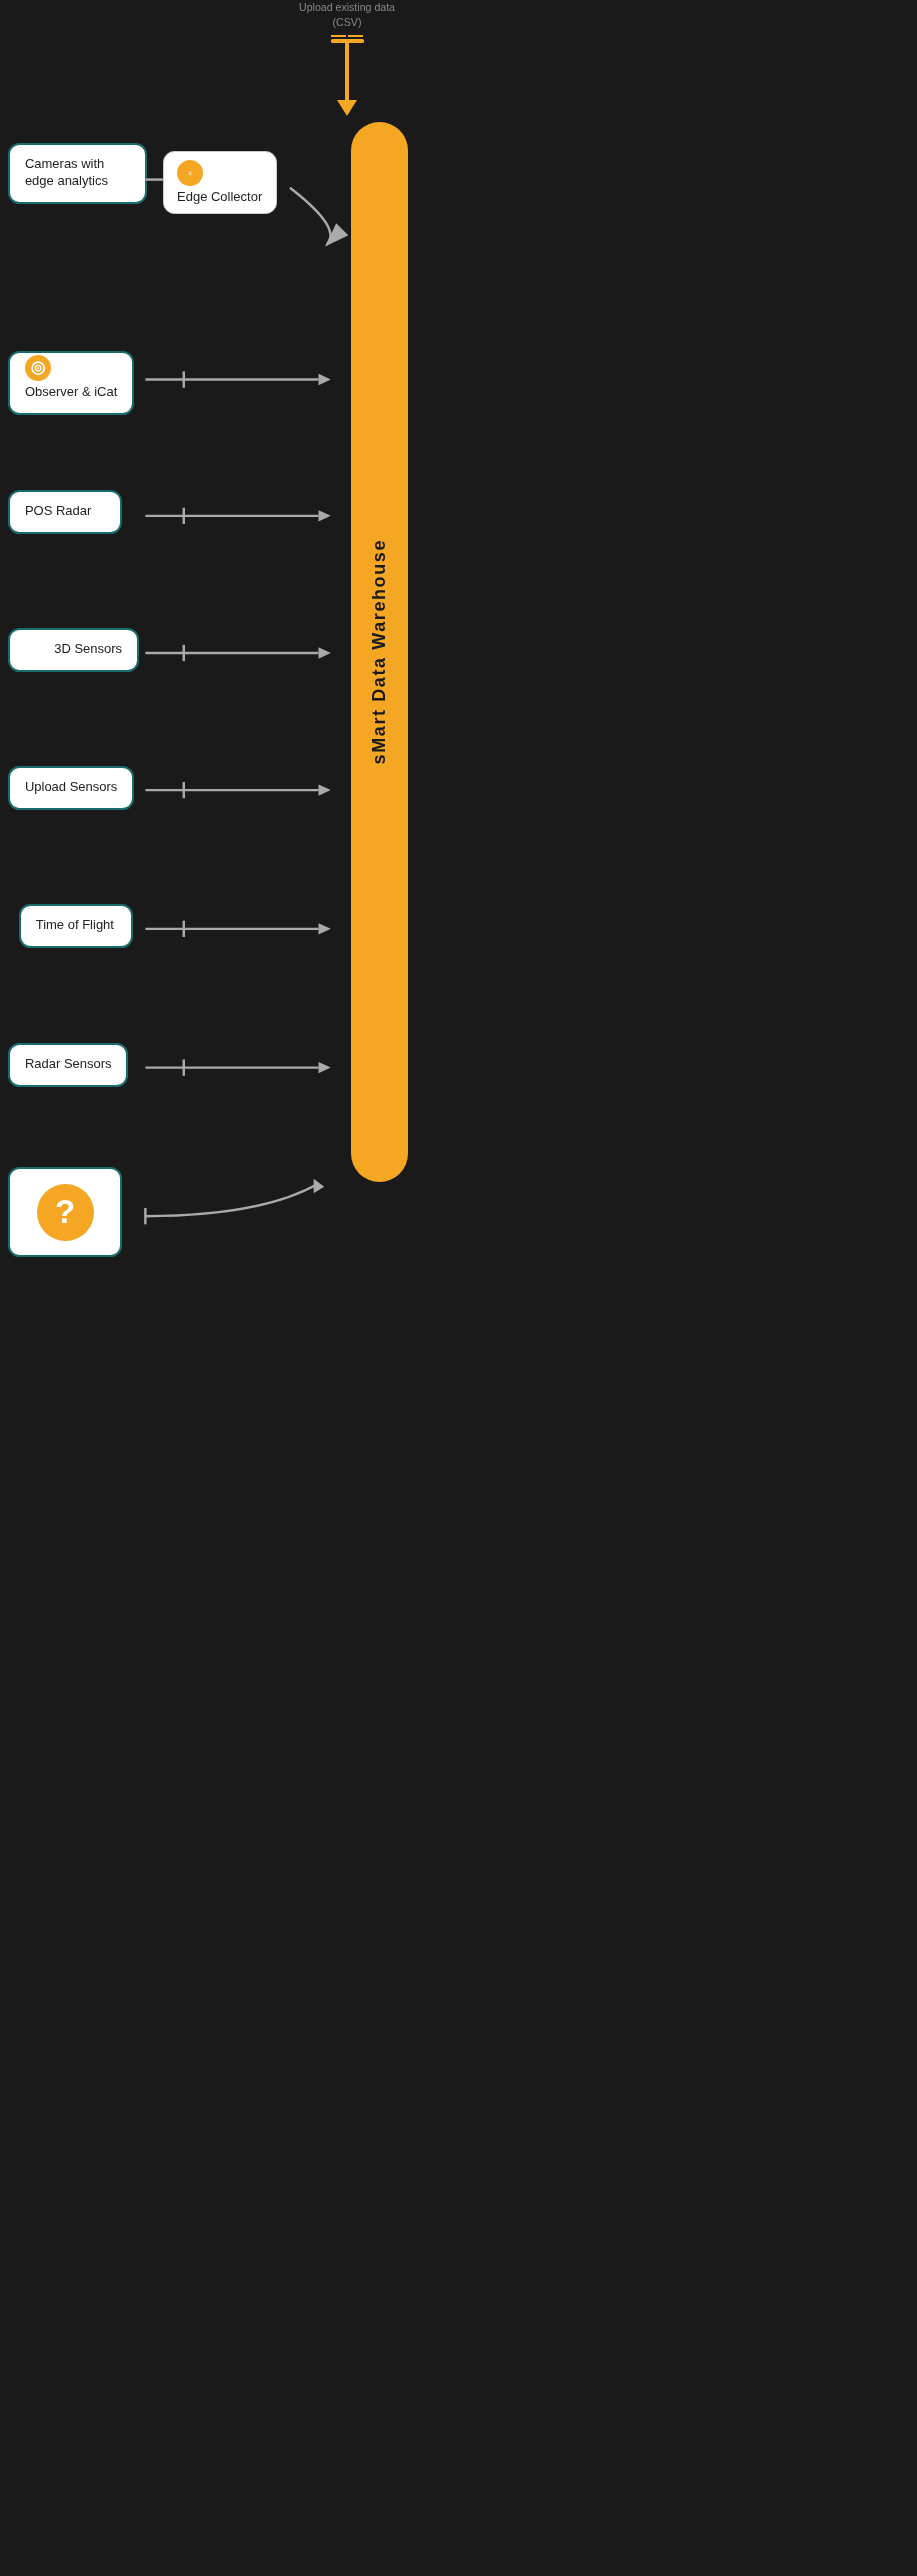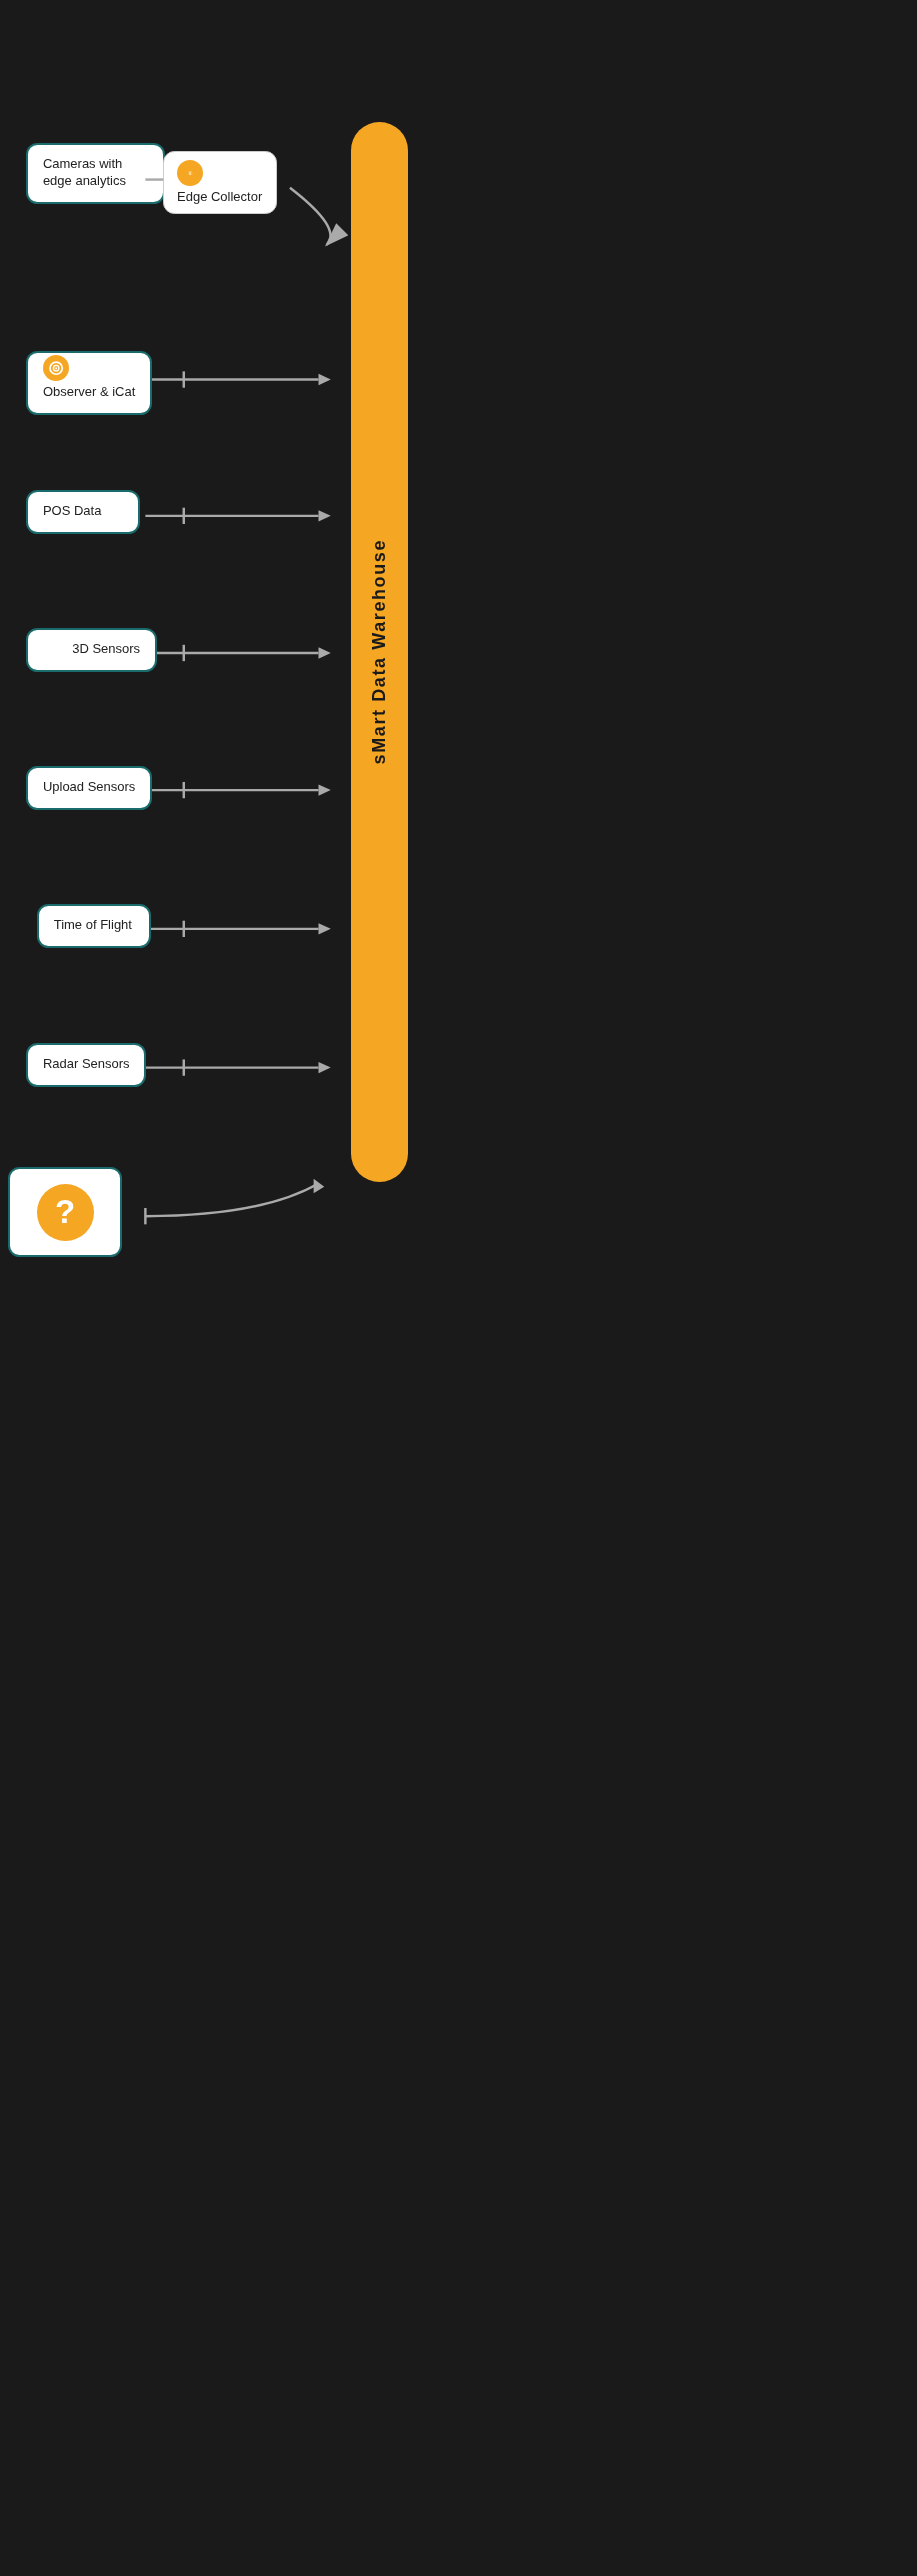"Upload existing data (CSV)" div.upload-section { html: none -> <div> <div>Upload existing data (CSV)</div> <div> <div> <div> <div></div> <div></div> <div></div> </div> </div> <div></div> <div> <div> <div></div> </div> <div></div> <div></div> </div> </div> </div> }
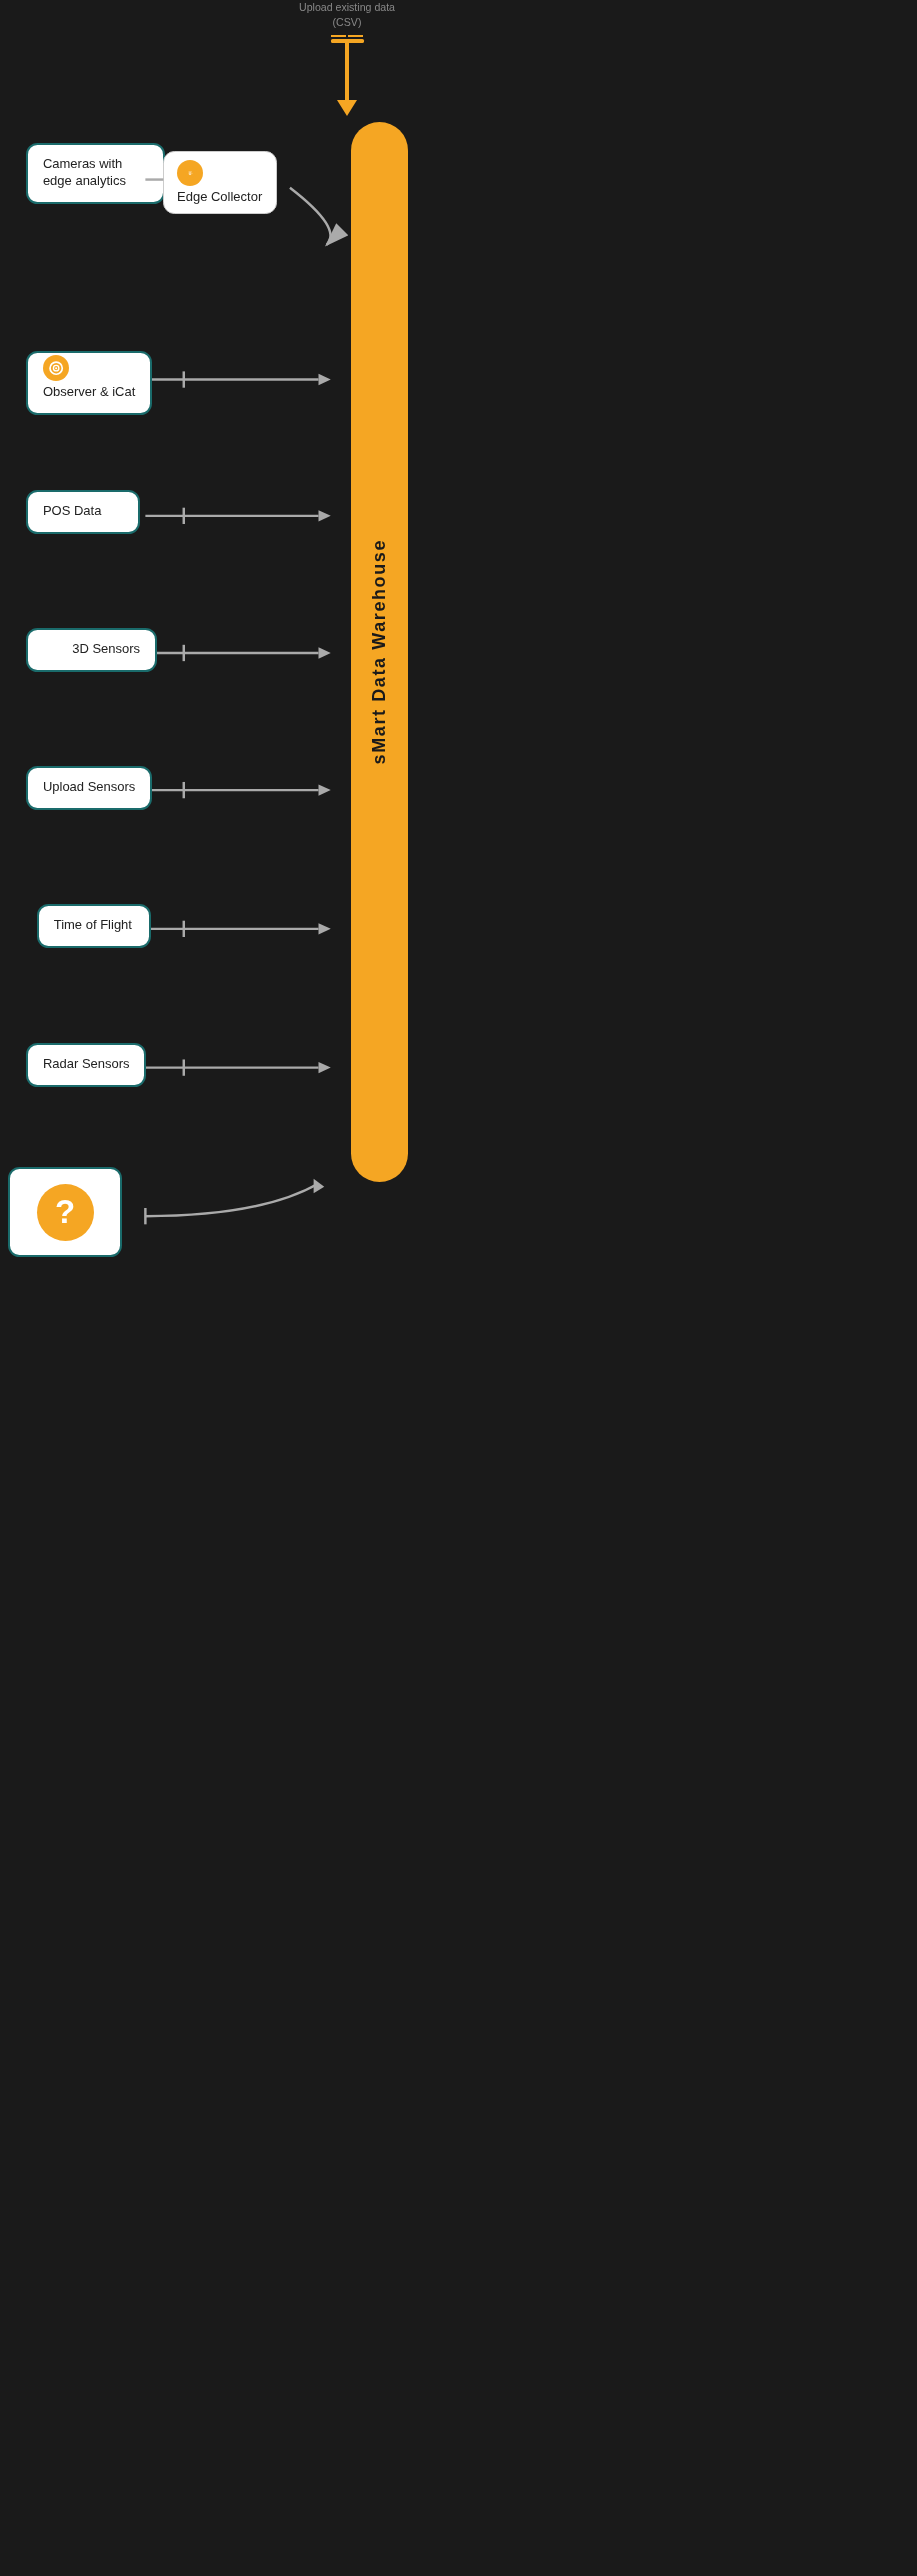"Cameras with edge analytics" .source-box { margin-left: 18px -> none }
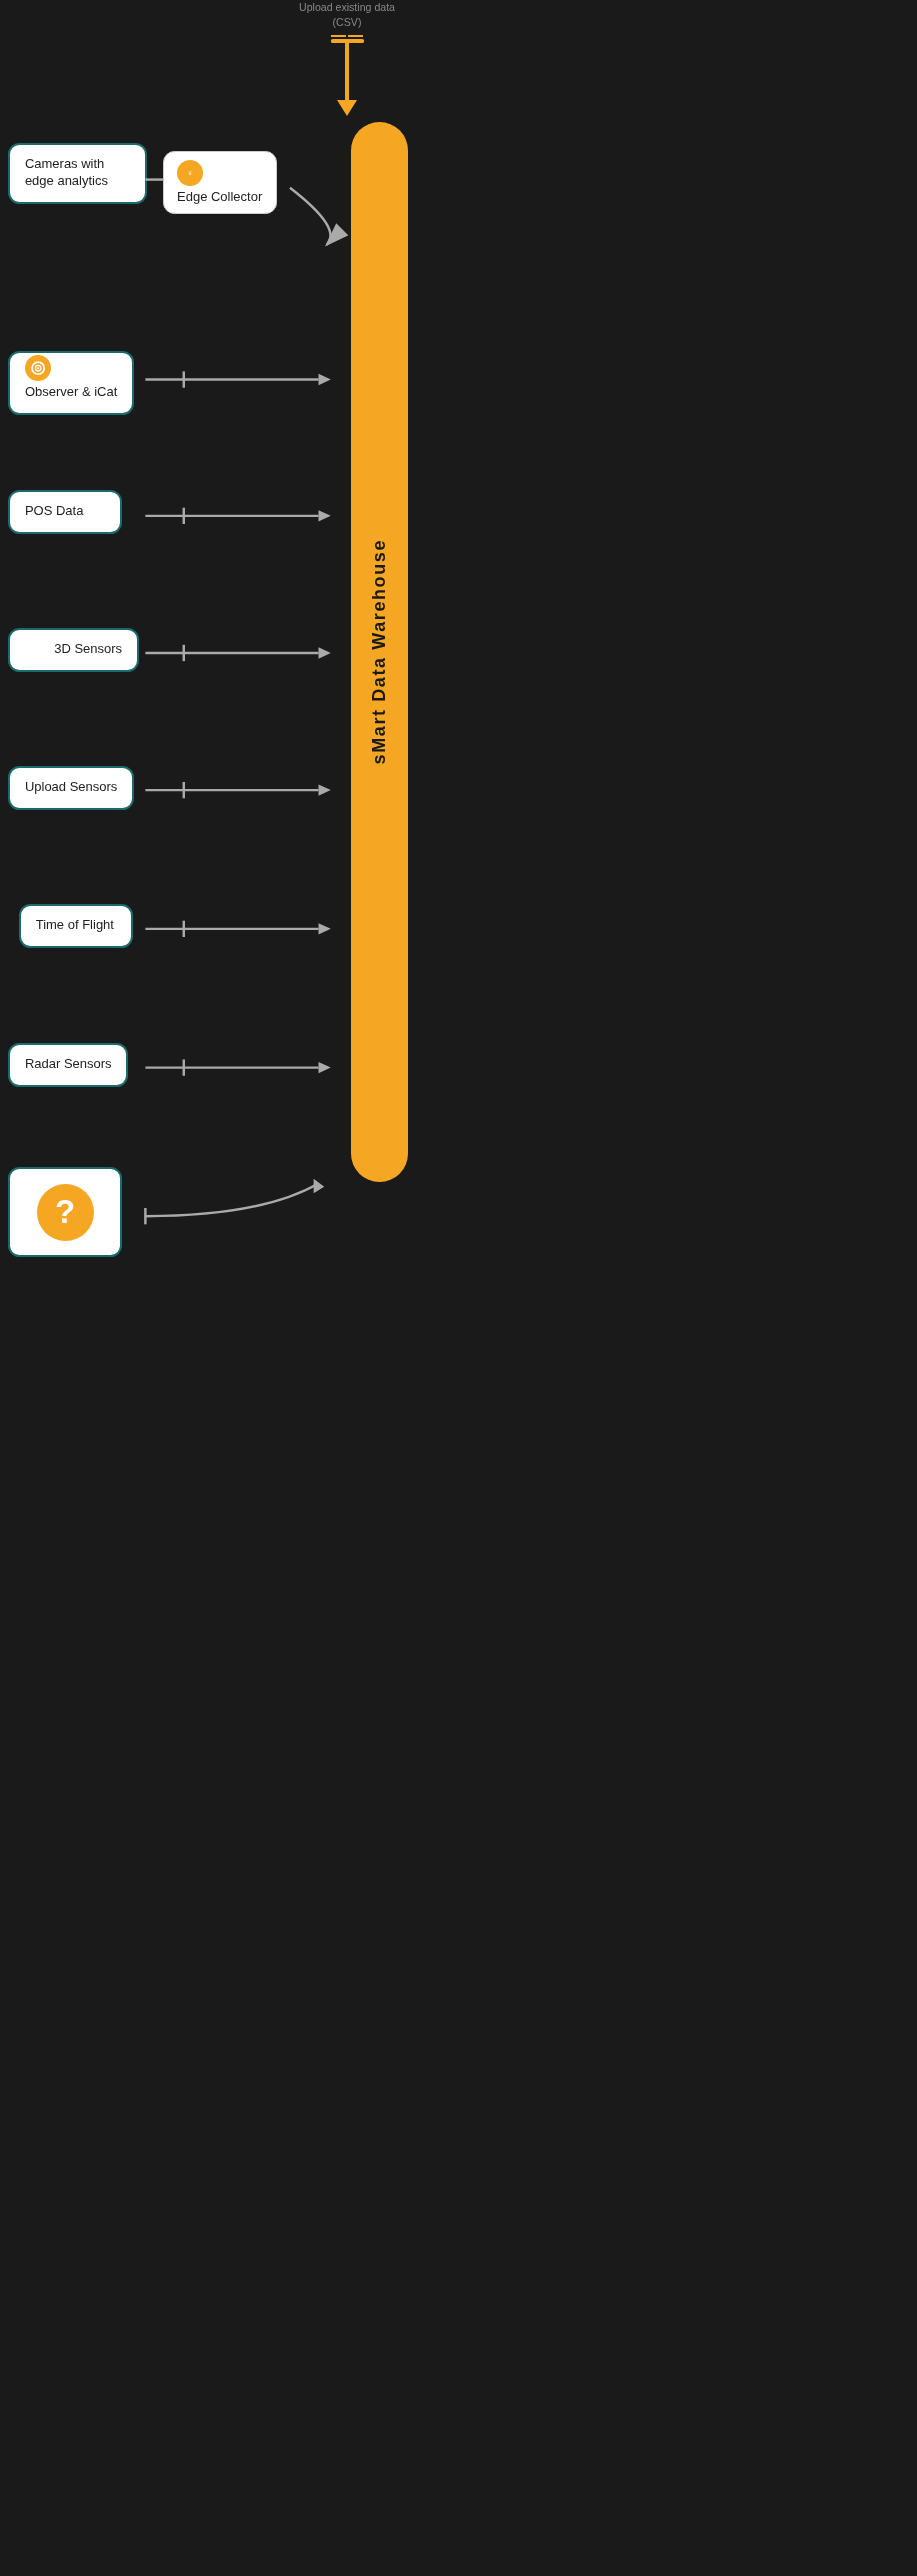"POS Data" span { text: Data -> Radar }
